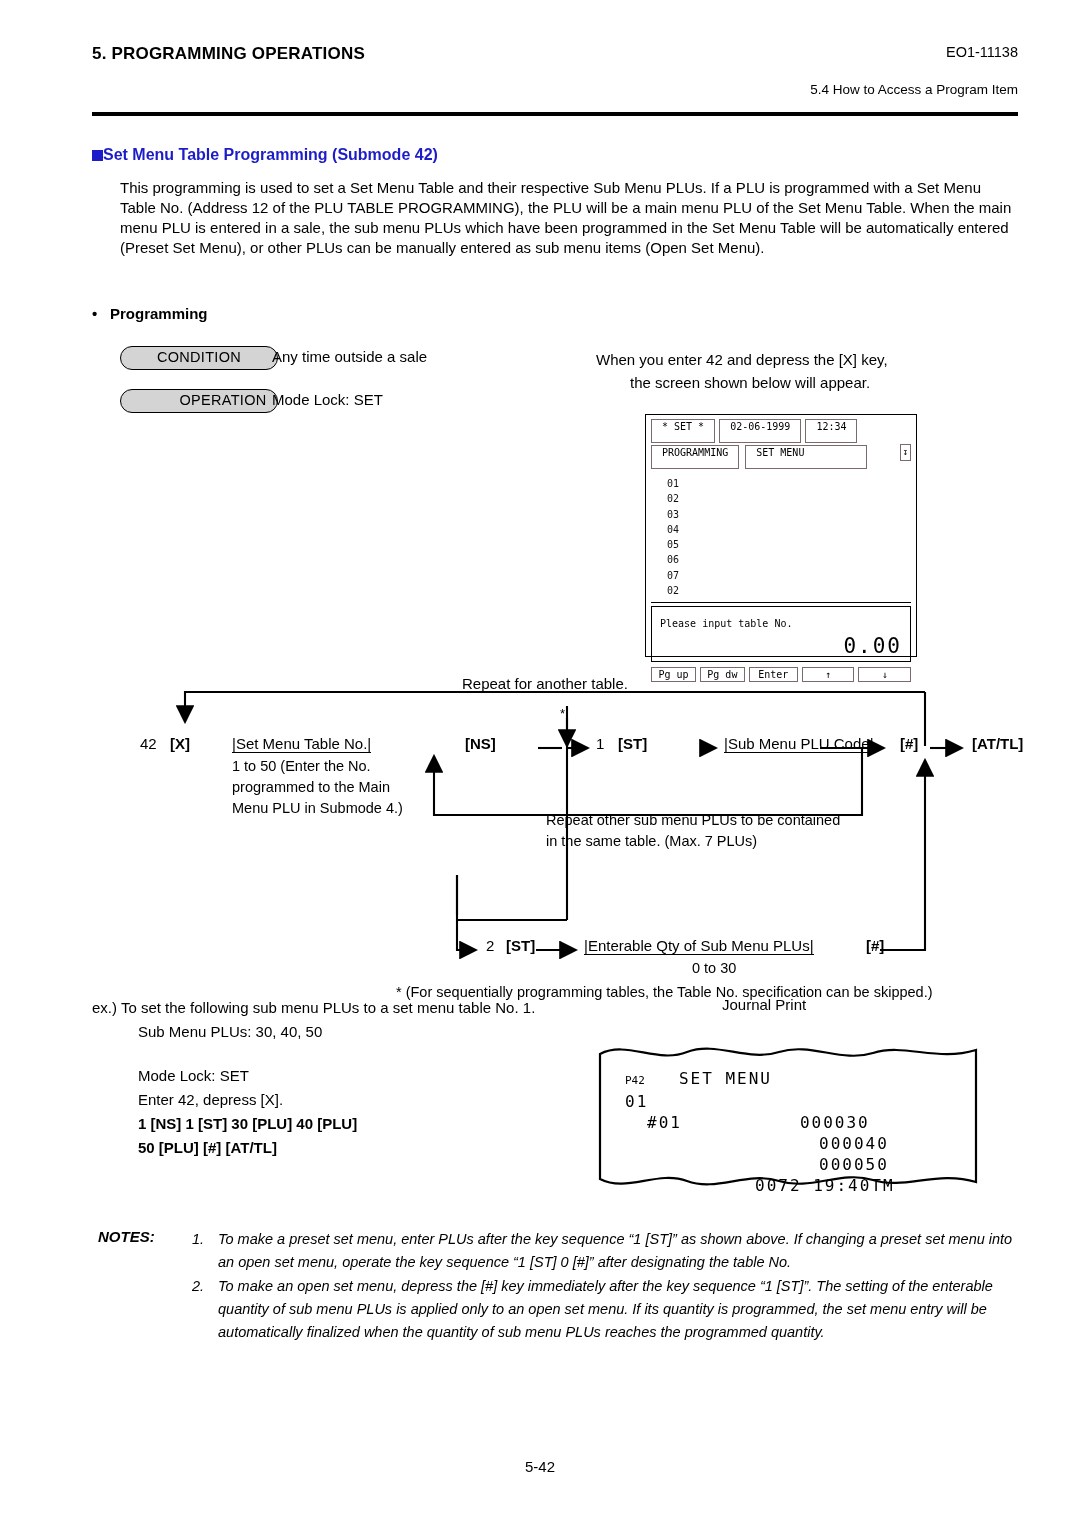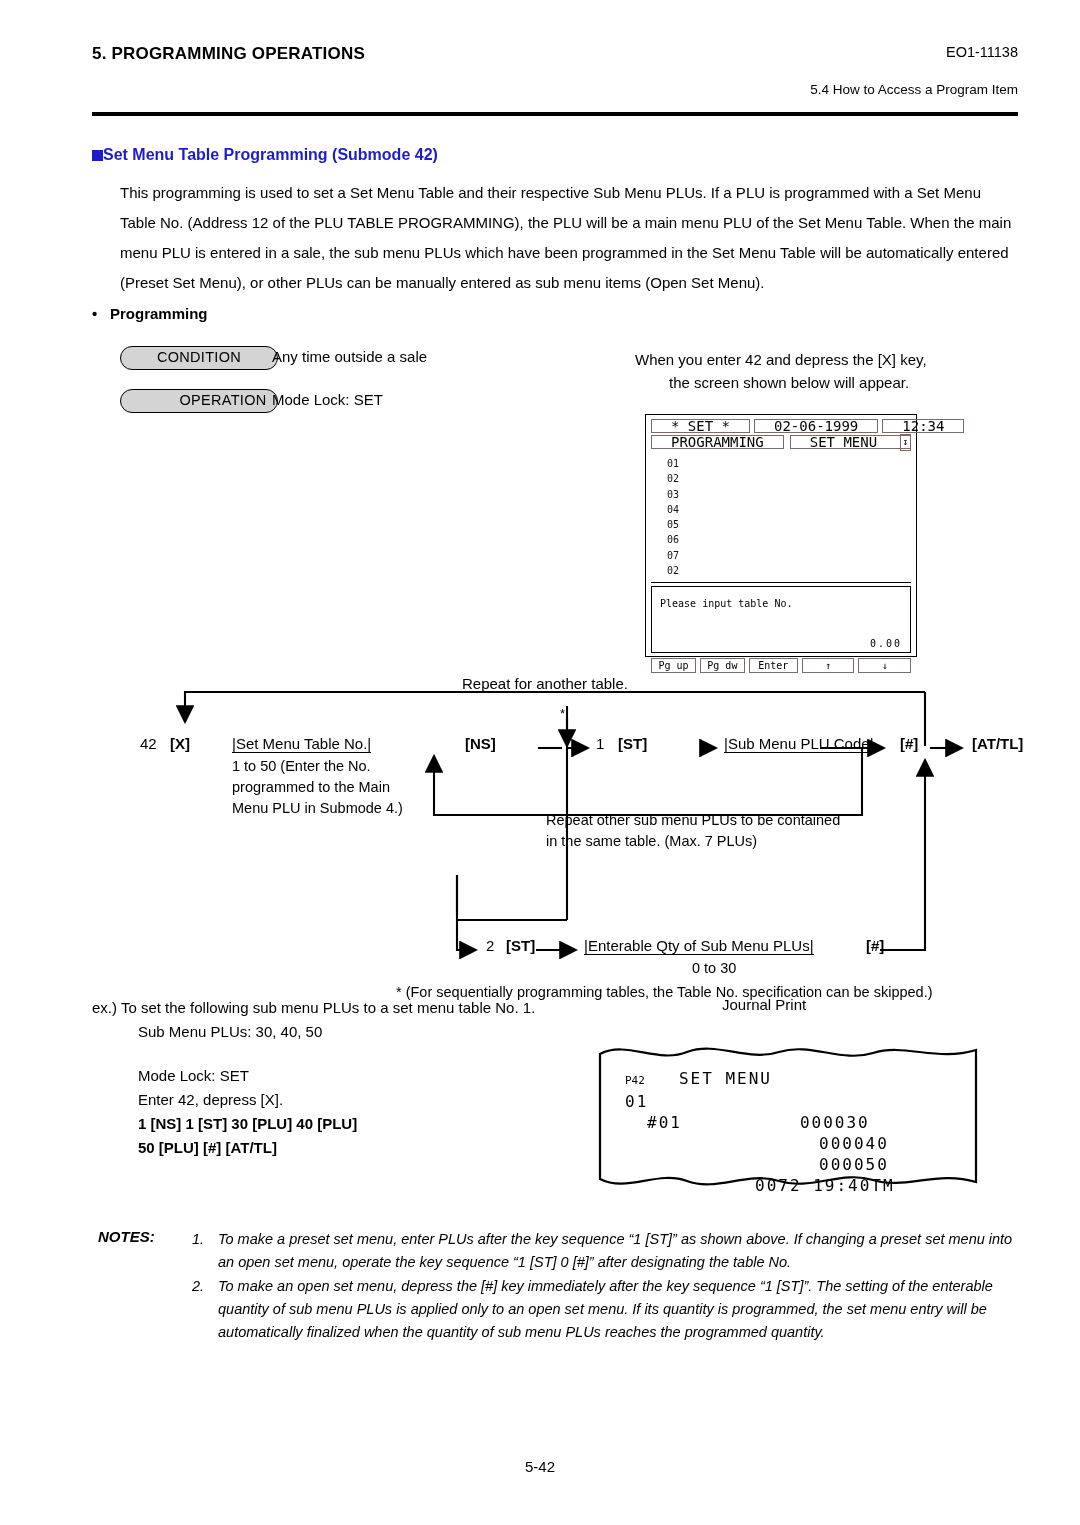"This programming is used to" #intro { line-height: 30px -> 20px }
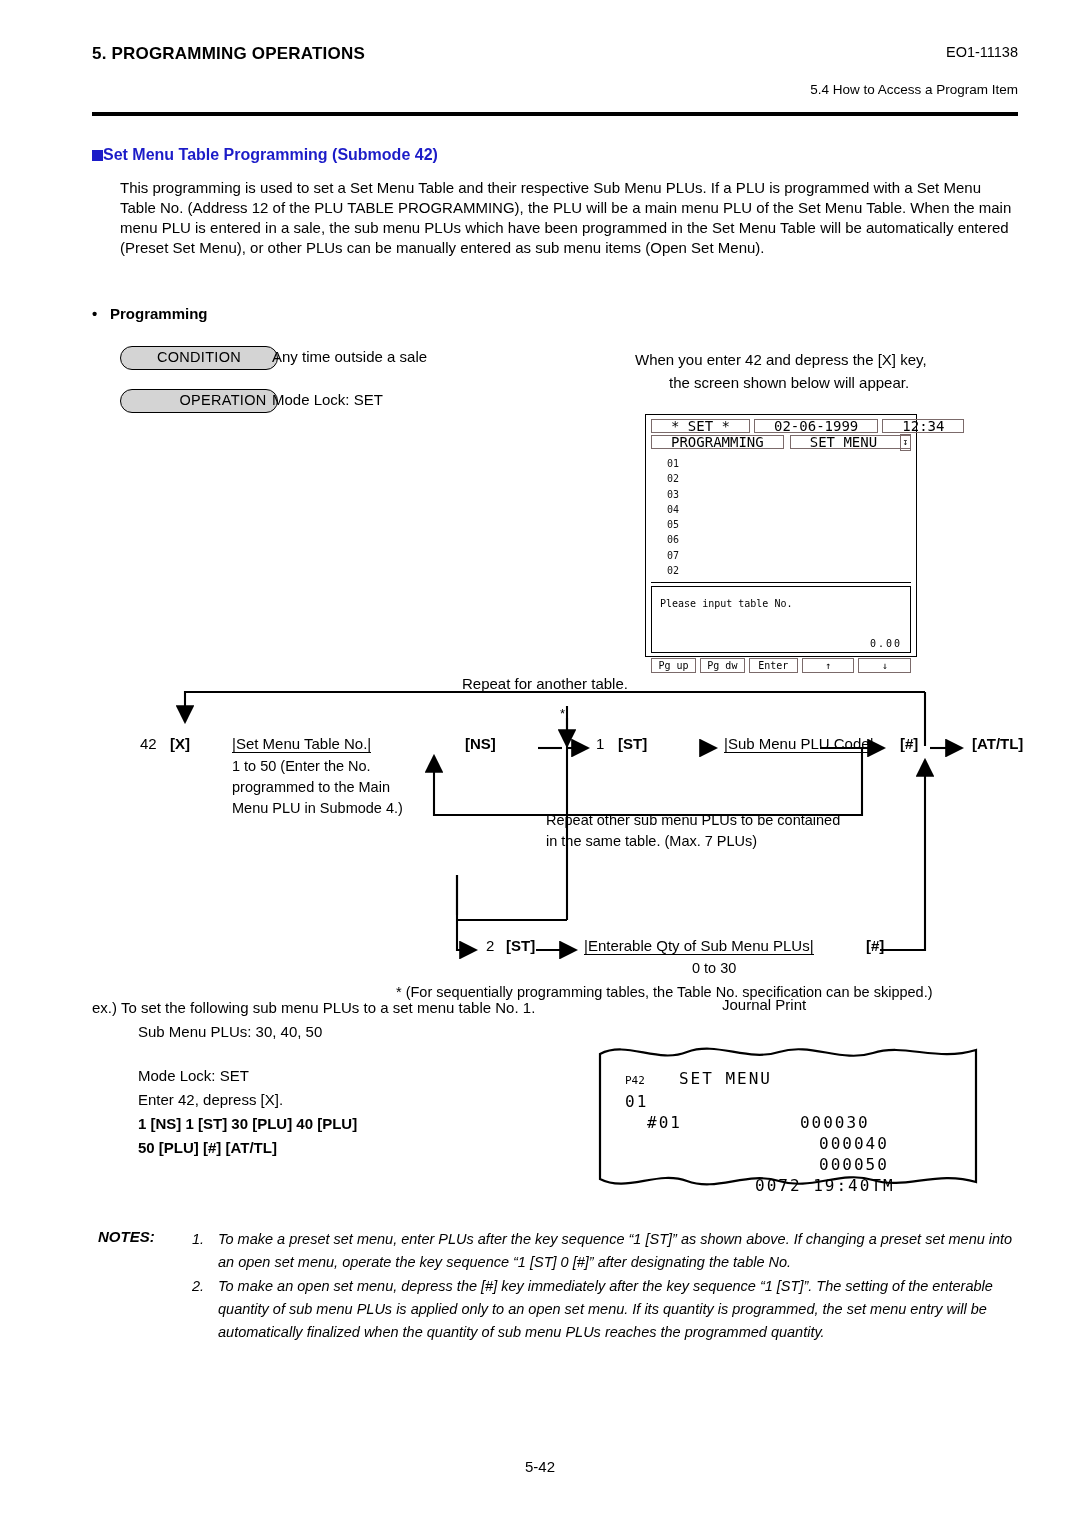"When you enter 42 and" #enter-note { margin-left: 39px -> none }
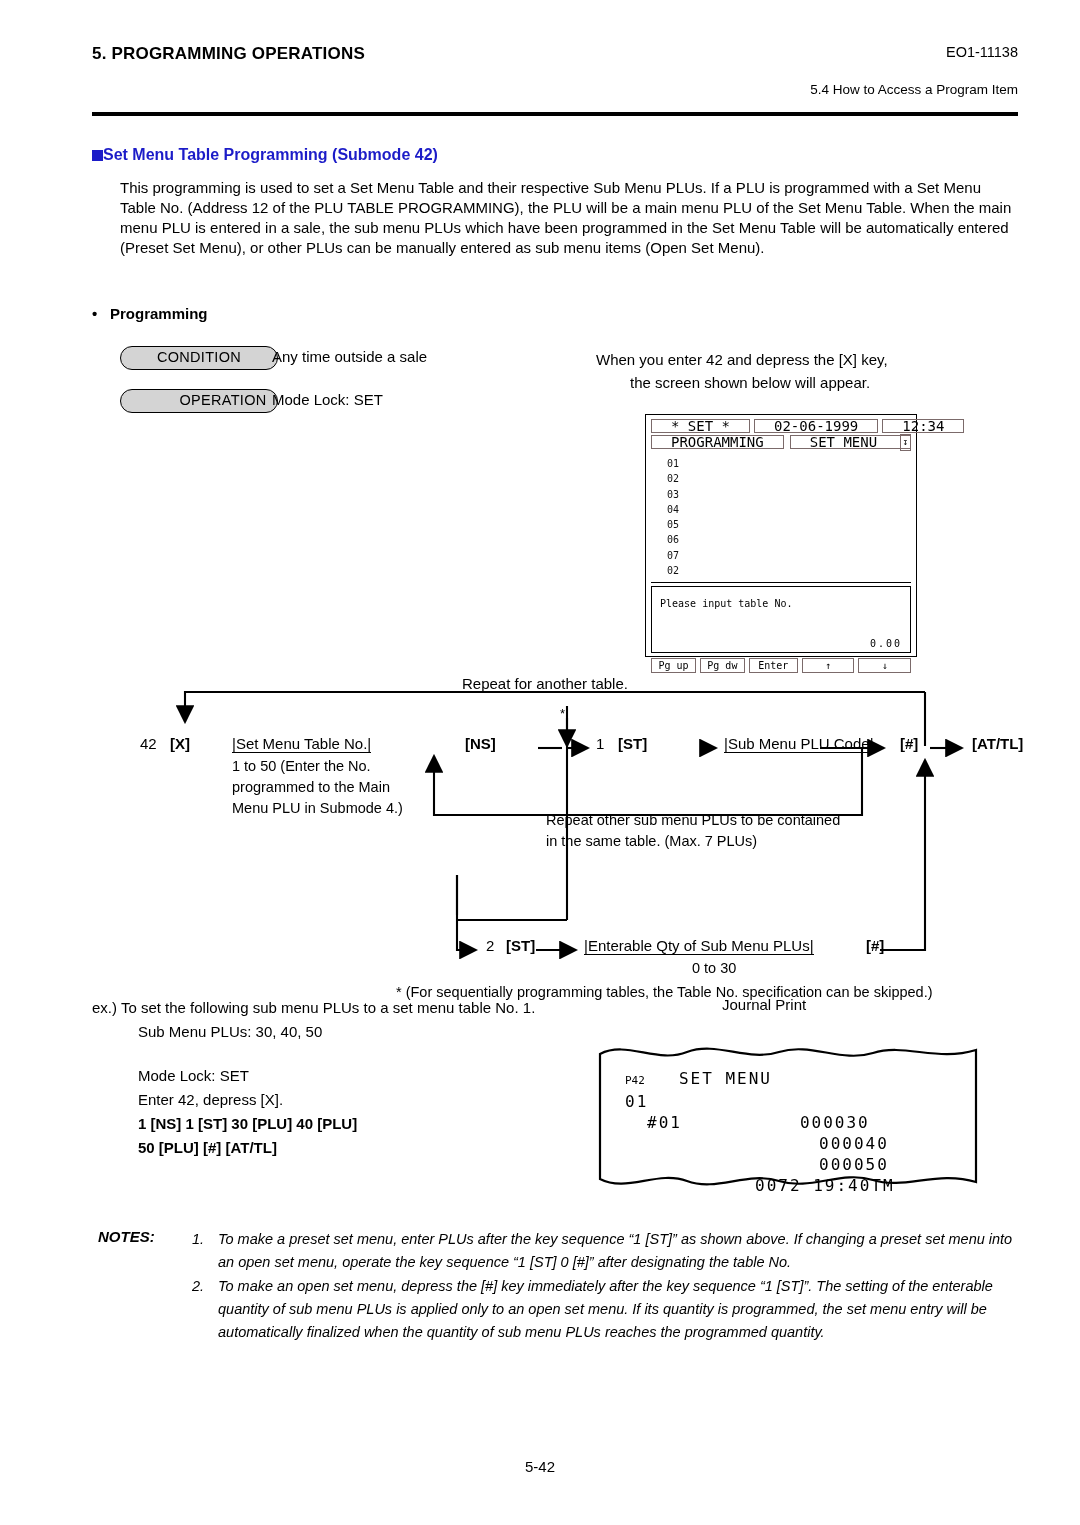"* SET *" .lcd-cell { font-size: 14px -> 10px; height: 14px -> 24px; padding: 0 19px -> 0 10px }
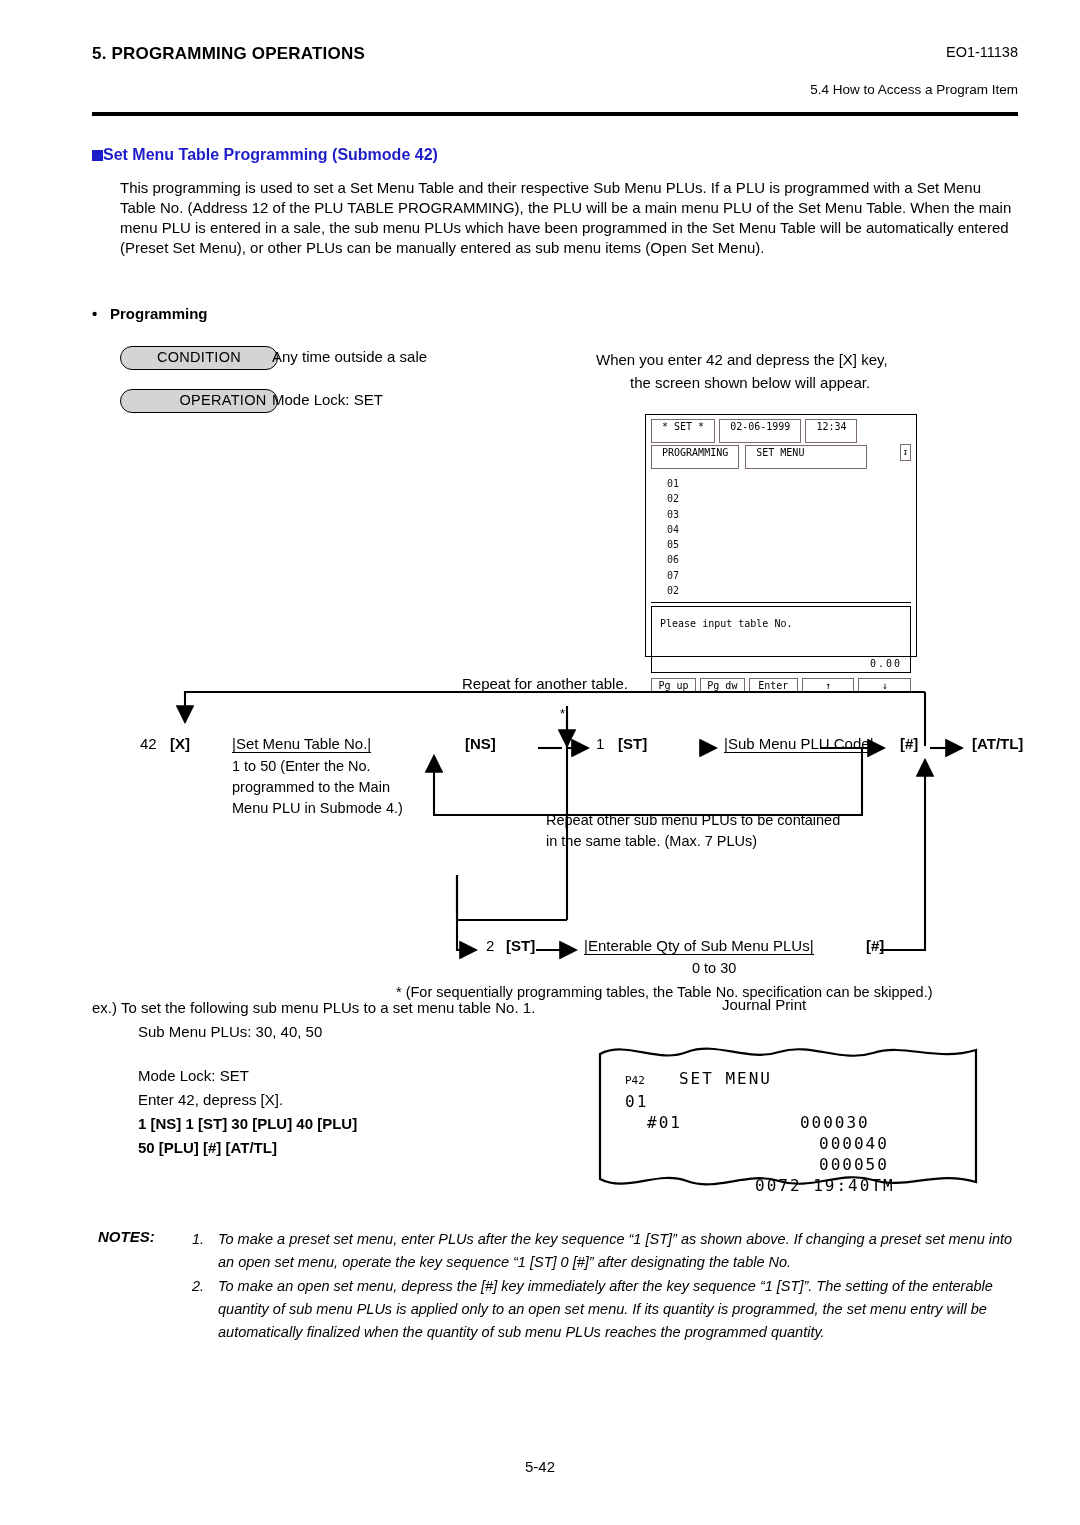"Please input table No." #lcd-msgbox { height: 67px -> 56px }
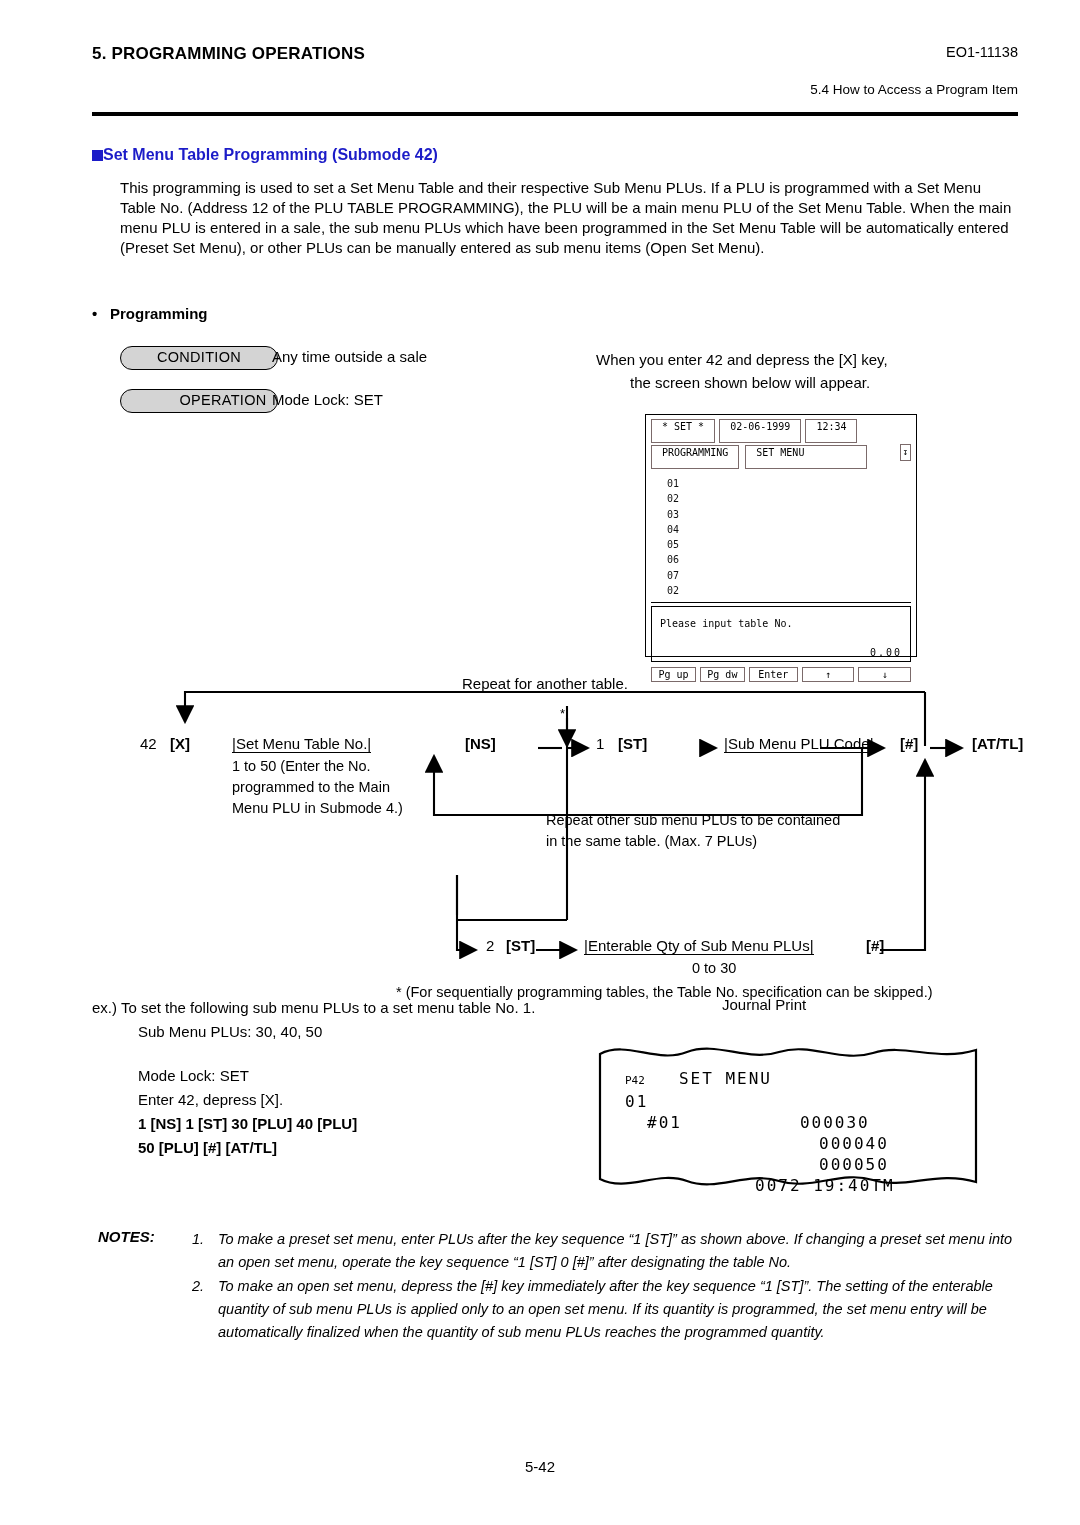"0.00" #lcd-amount { font-size: 10px -> 21px }
